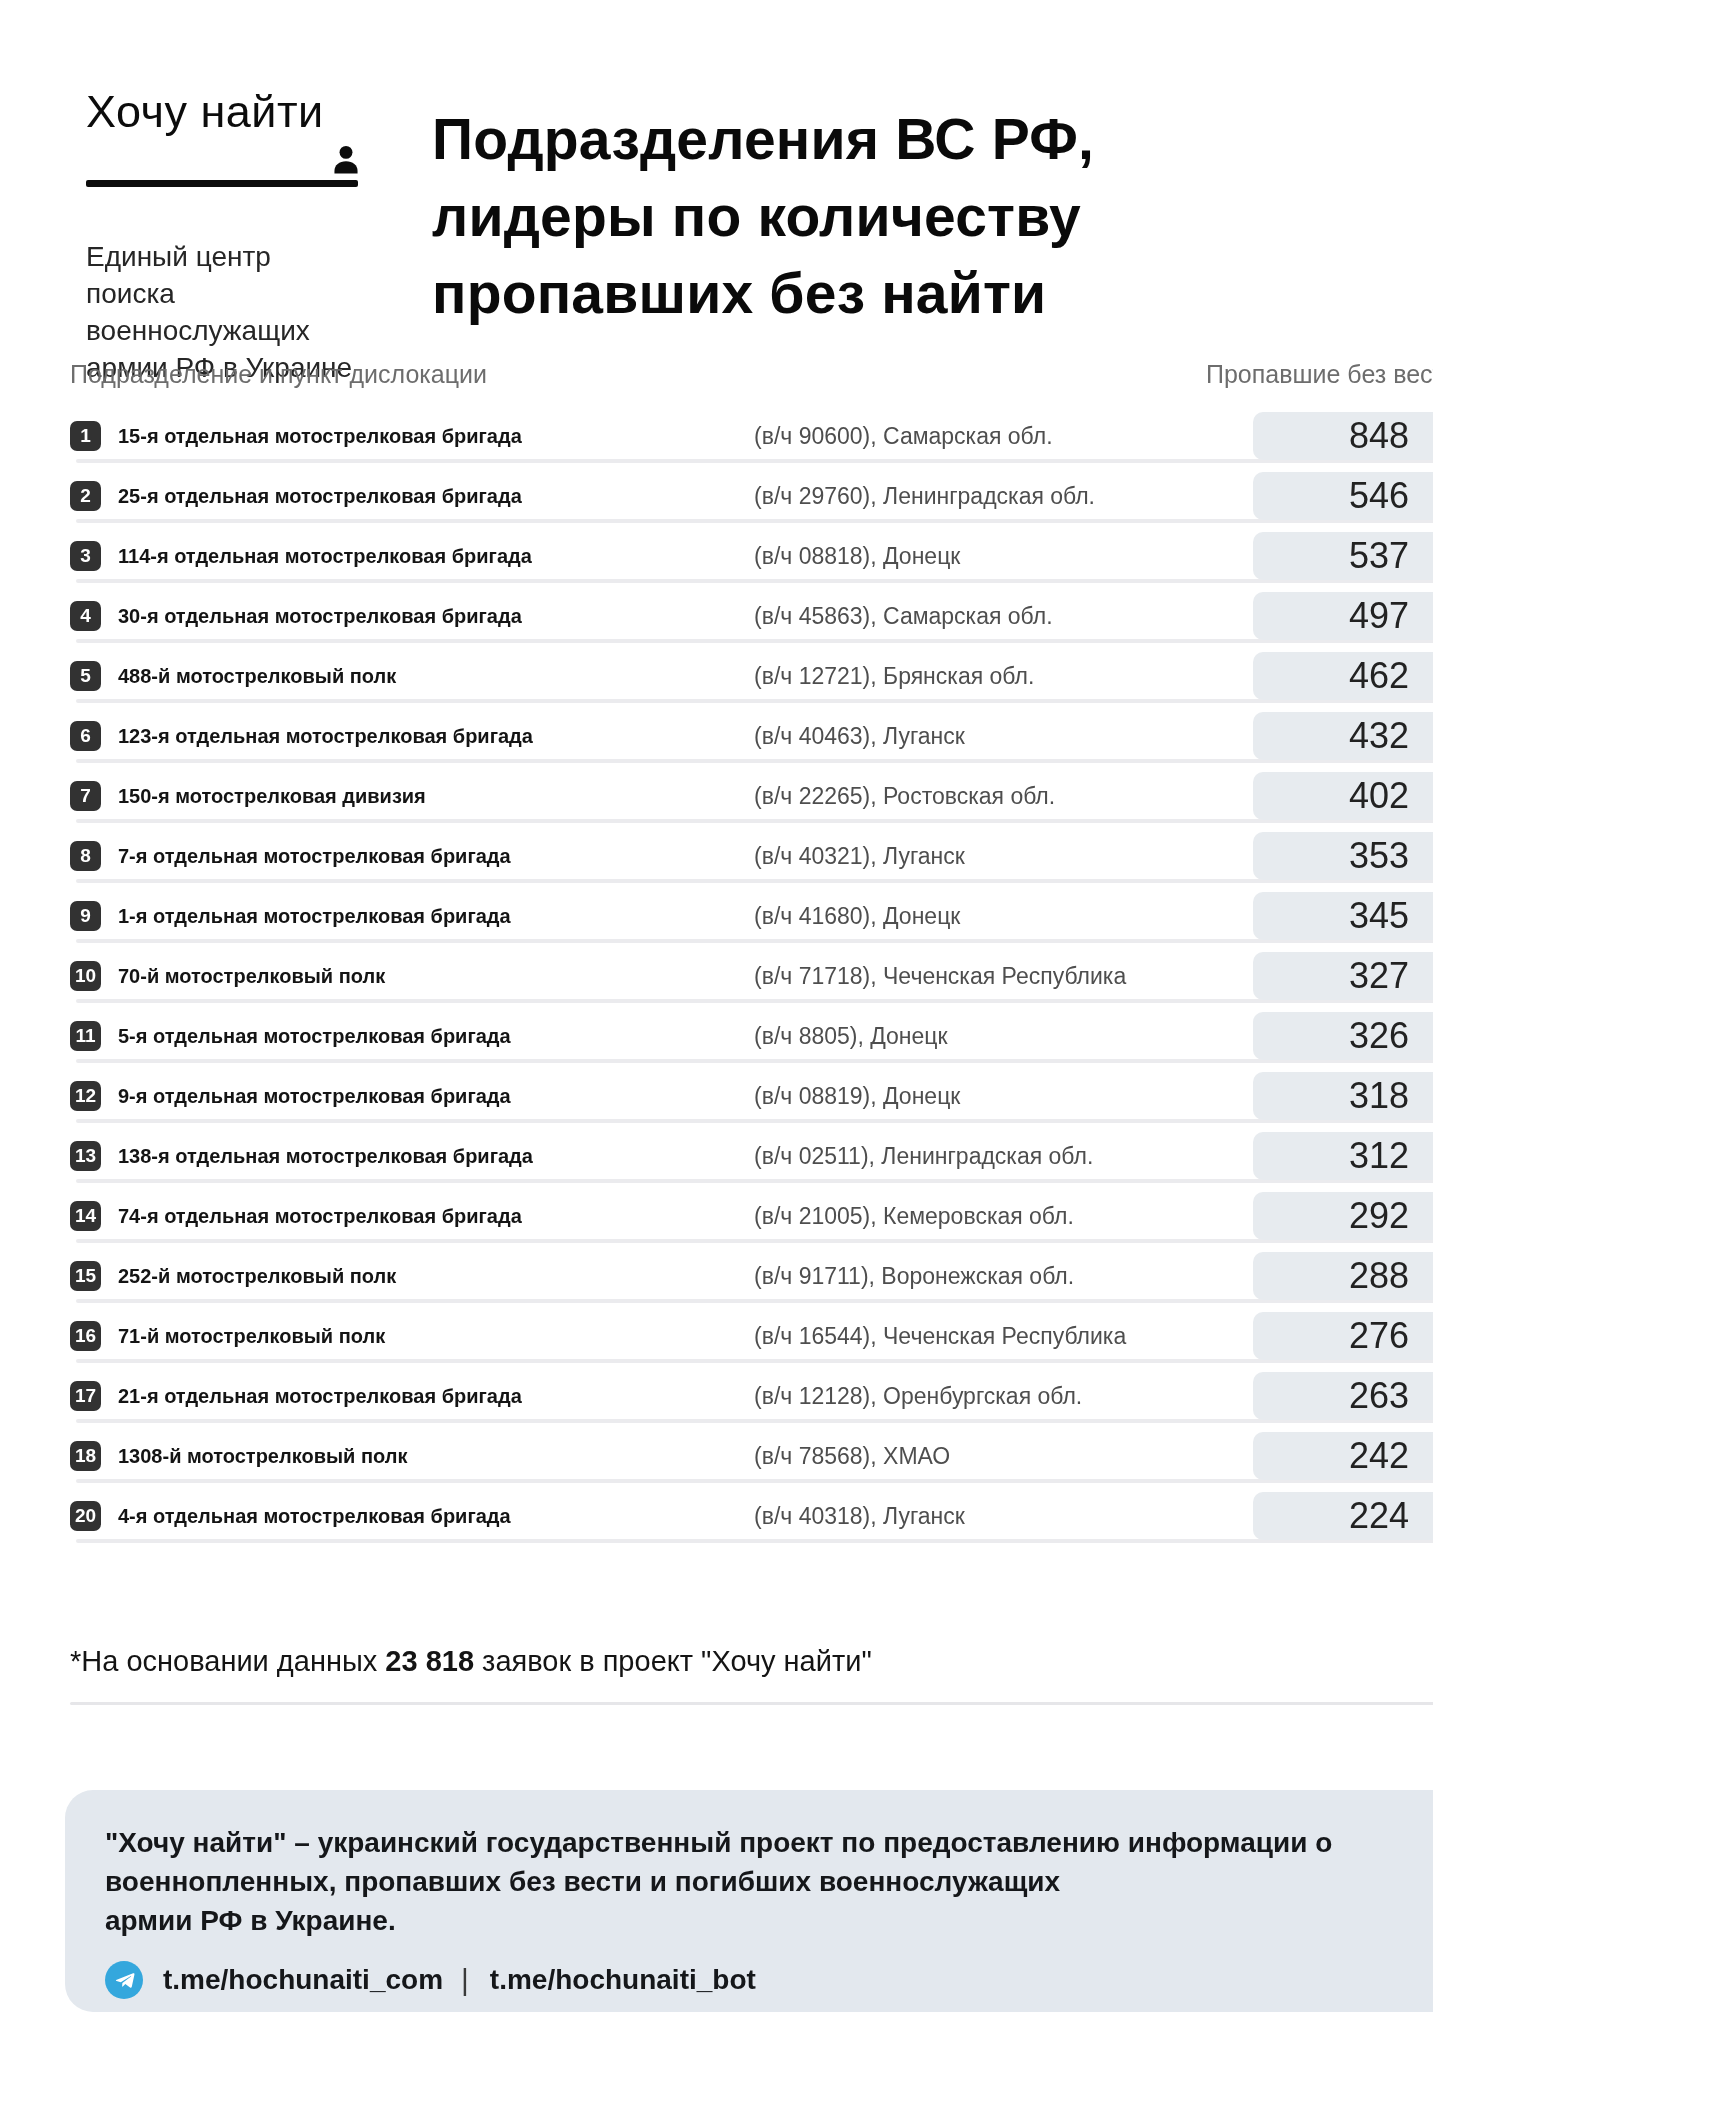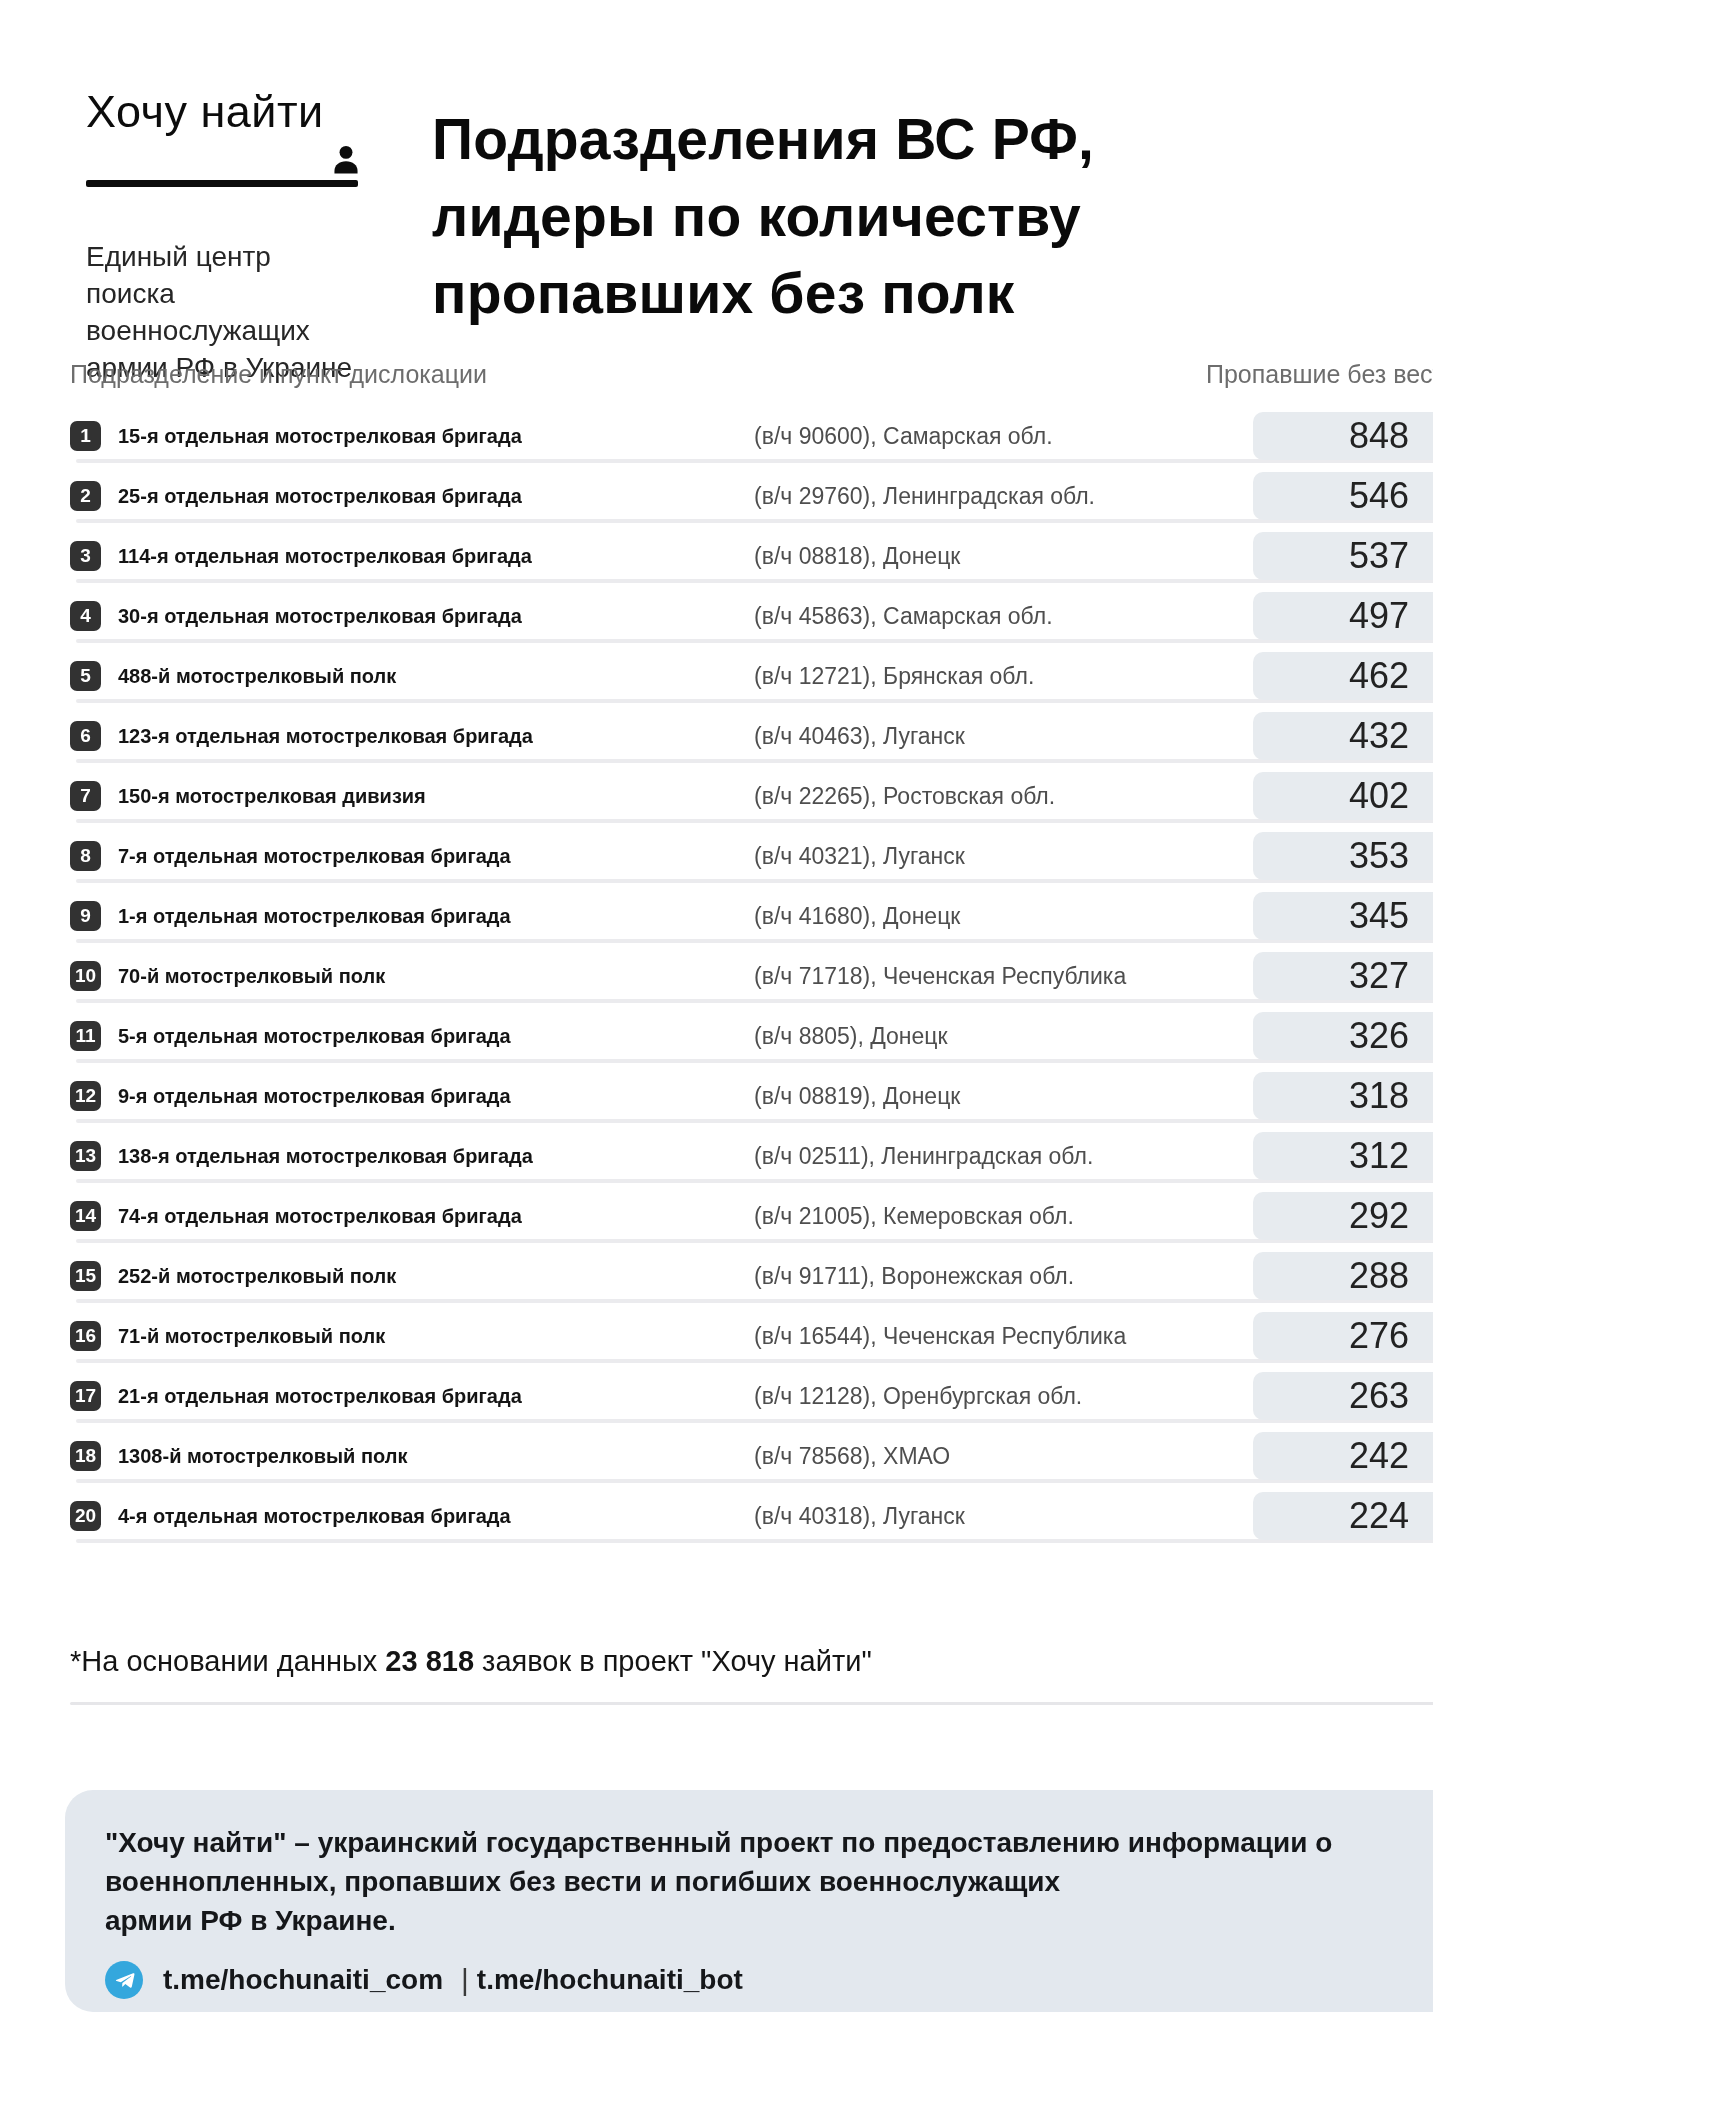"пропавших без полк" span { text: полк -> найти }
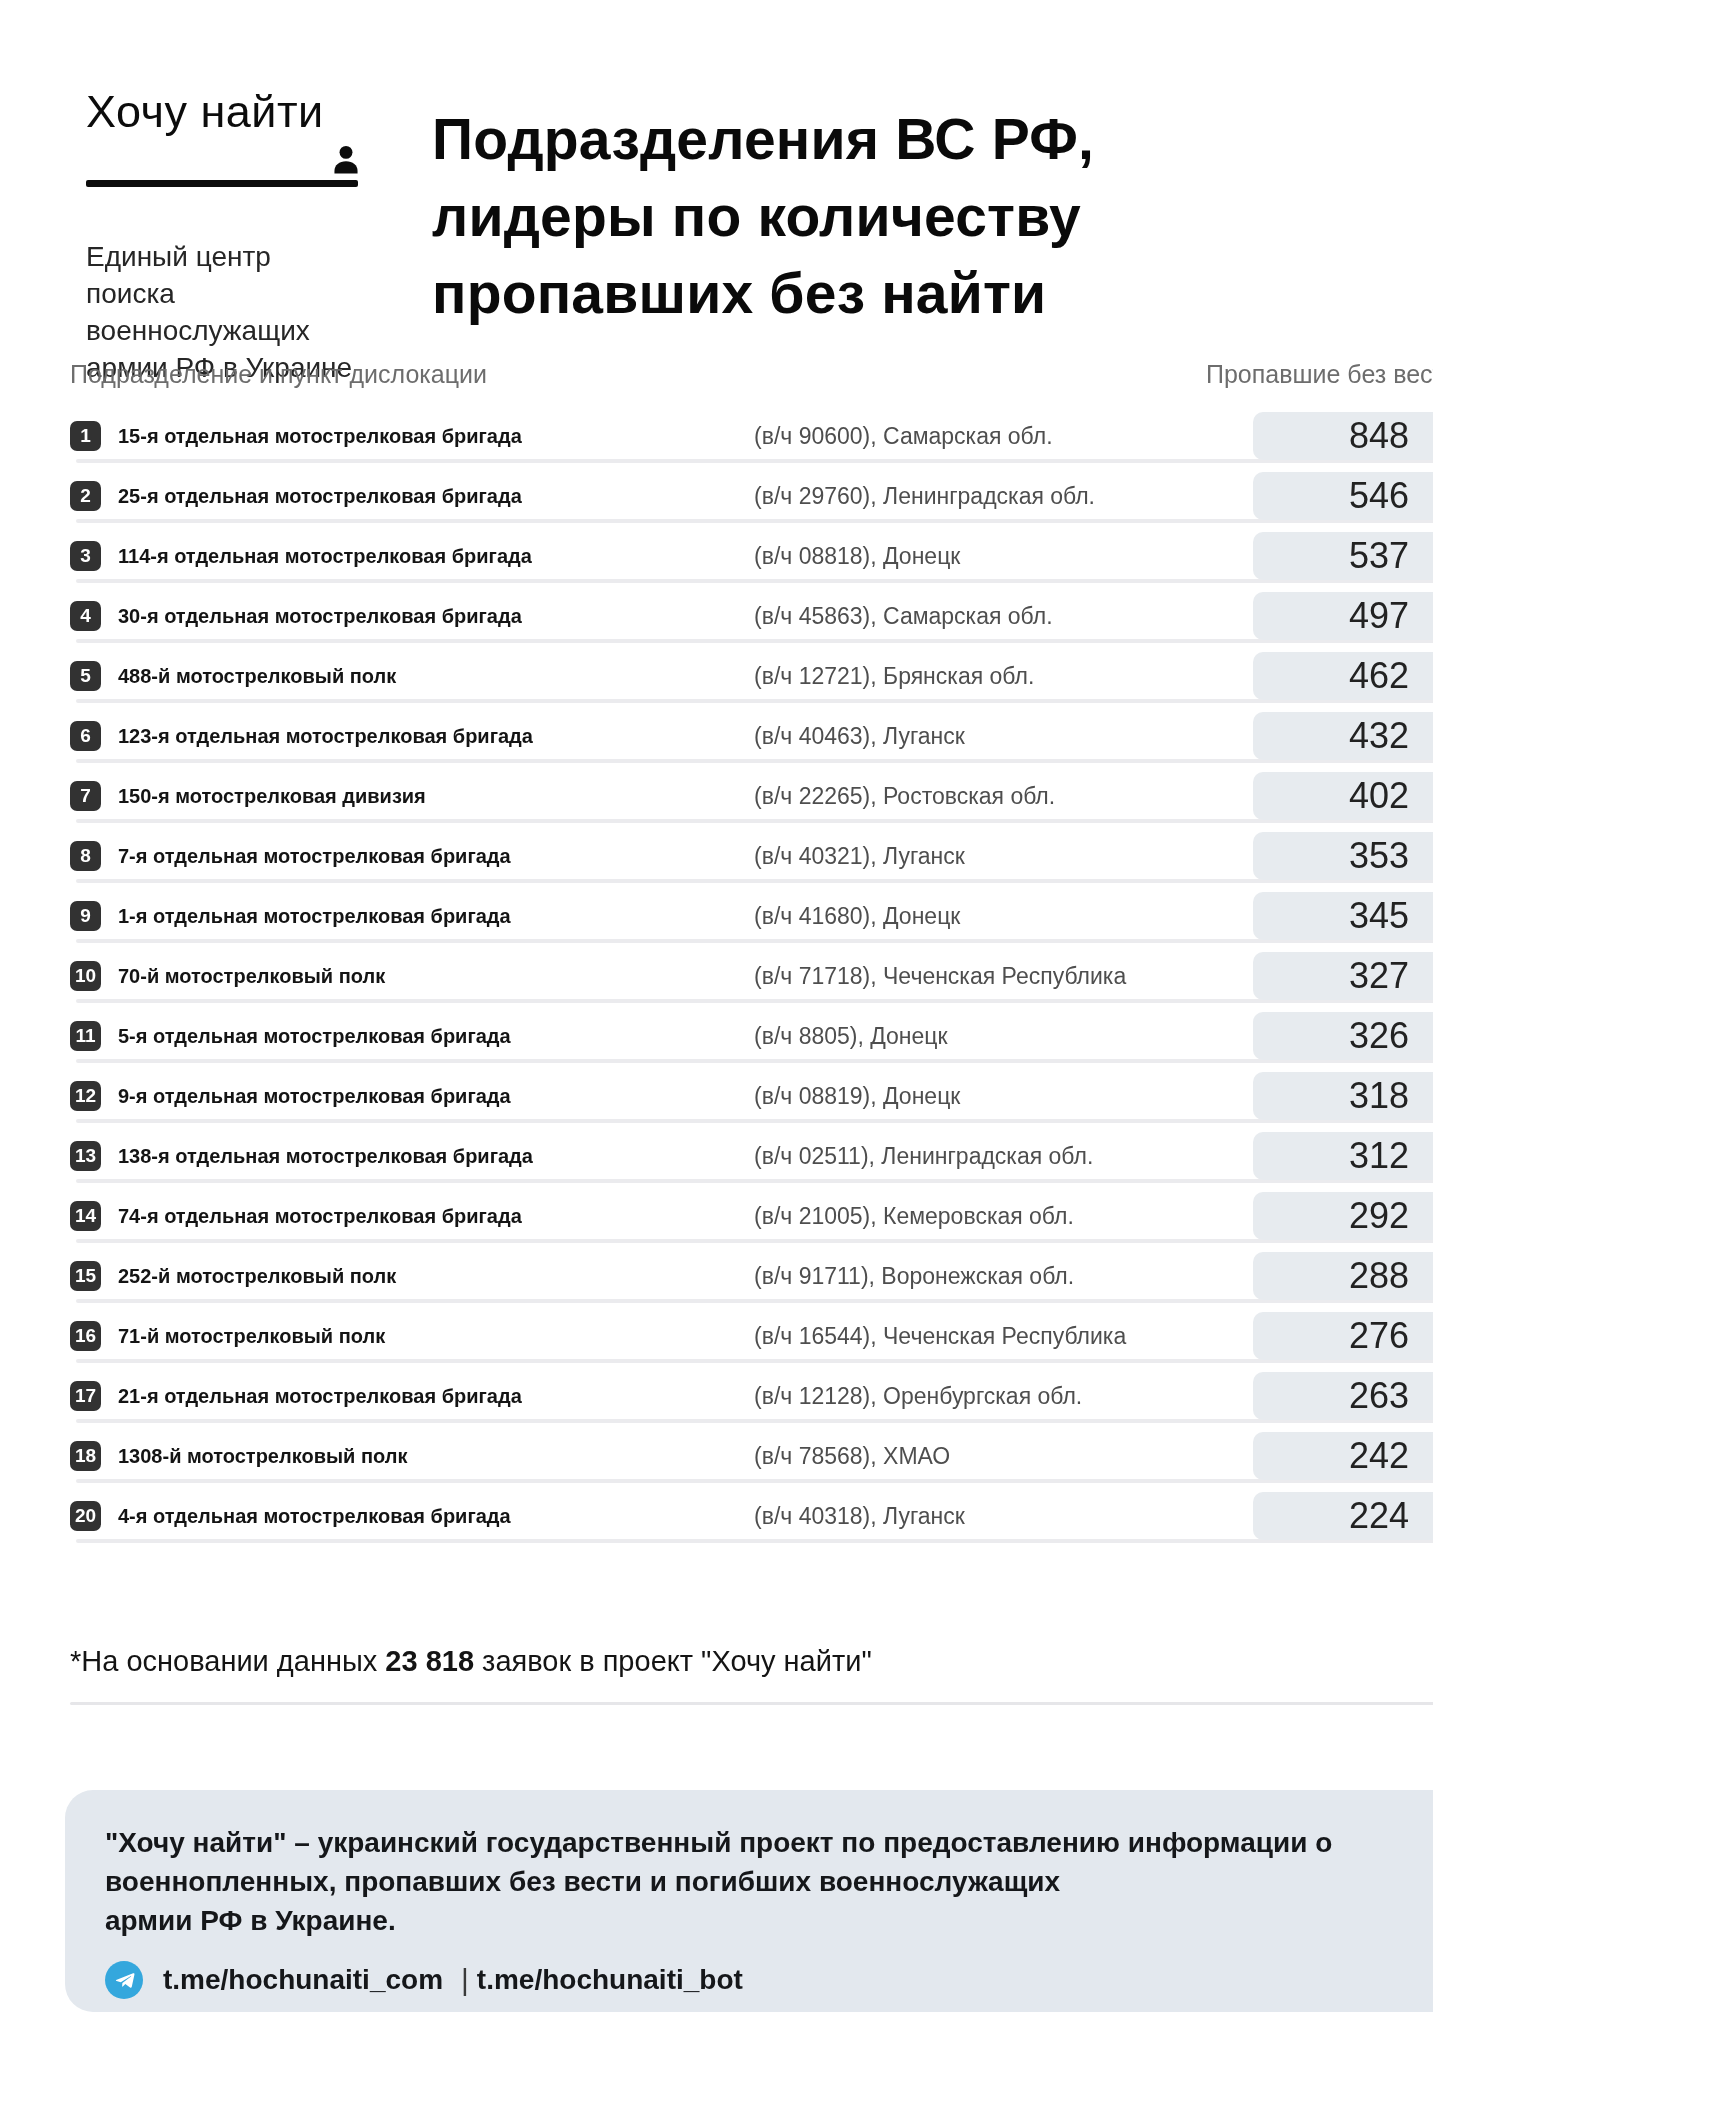"t.me/hochunaiti_bot" .tg-link.second { margin-left: 8px -> 21px }
